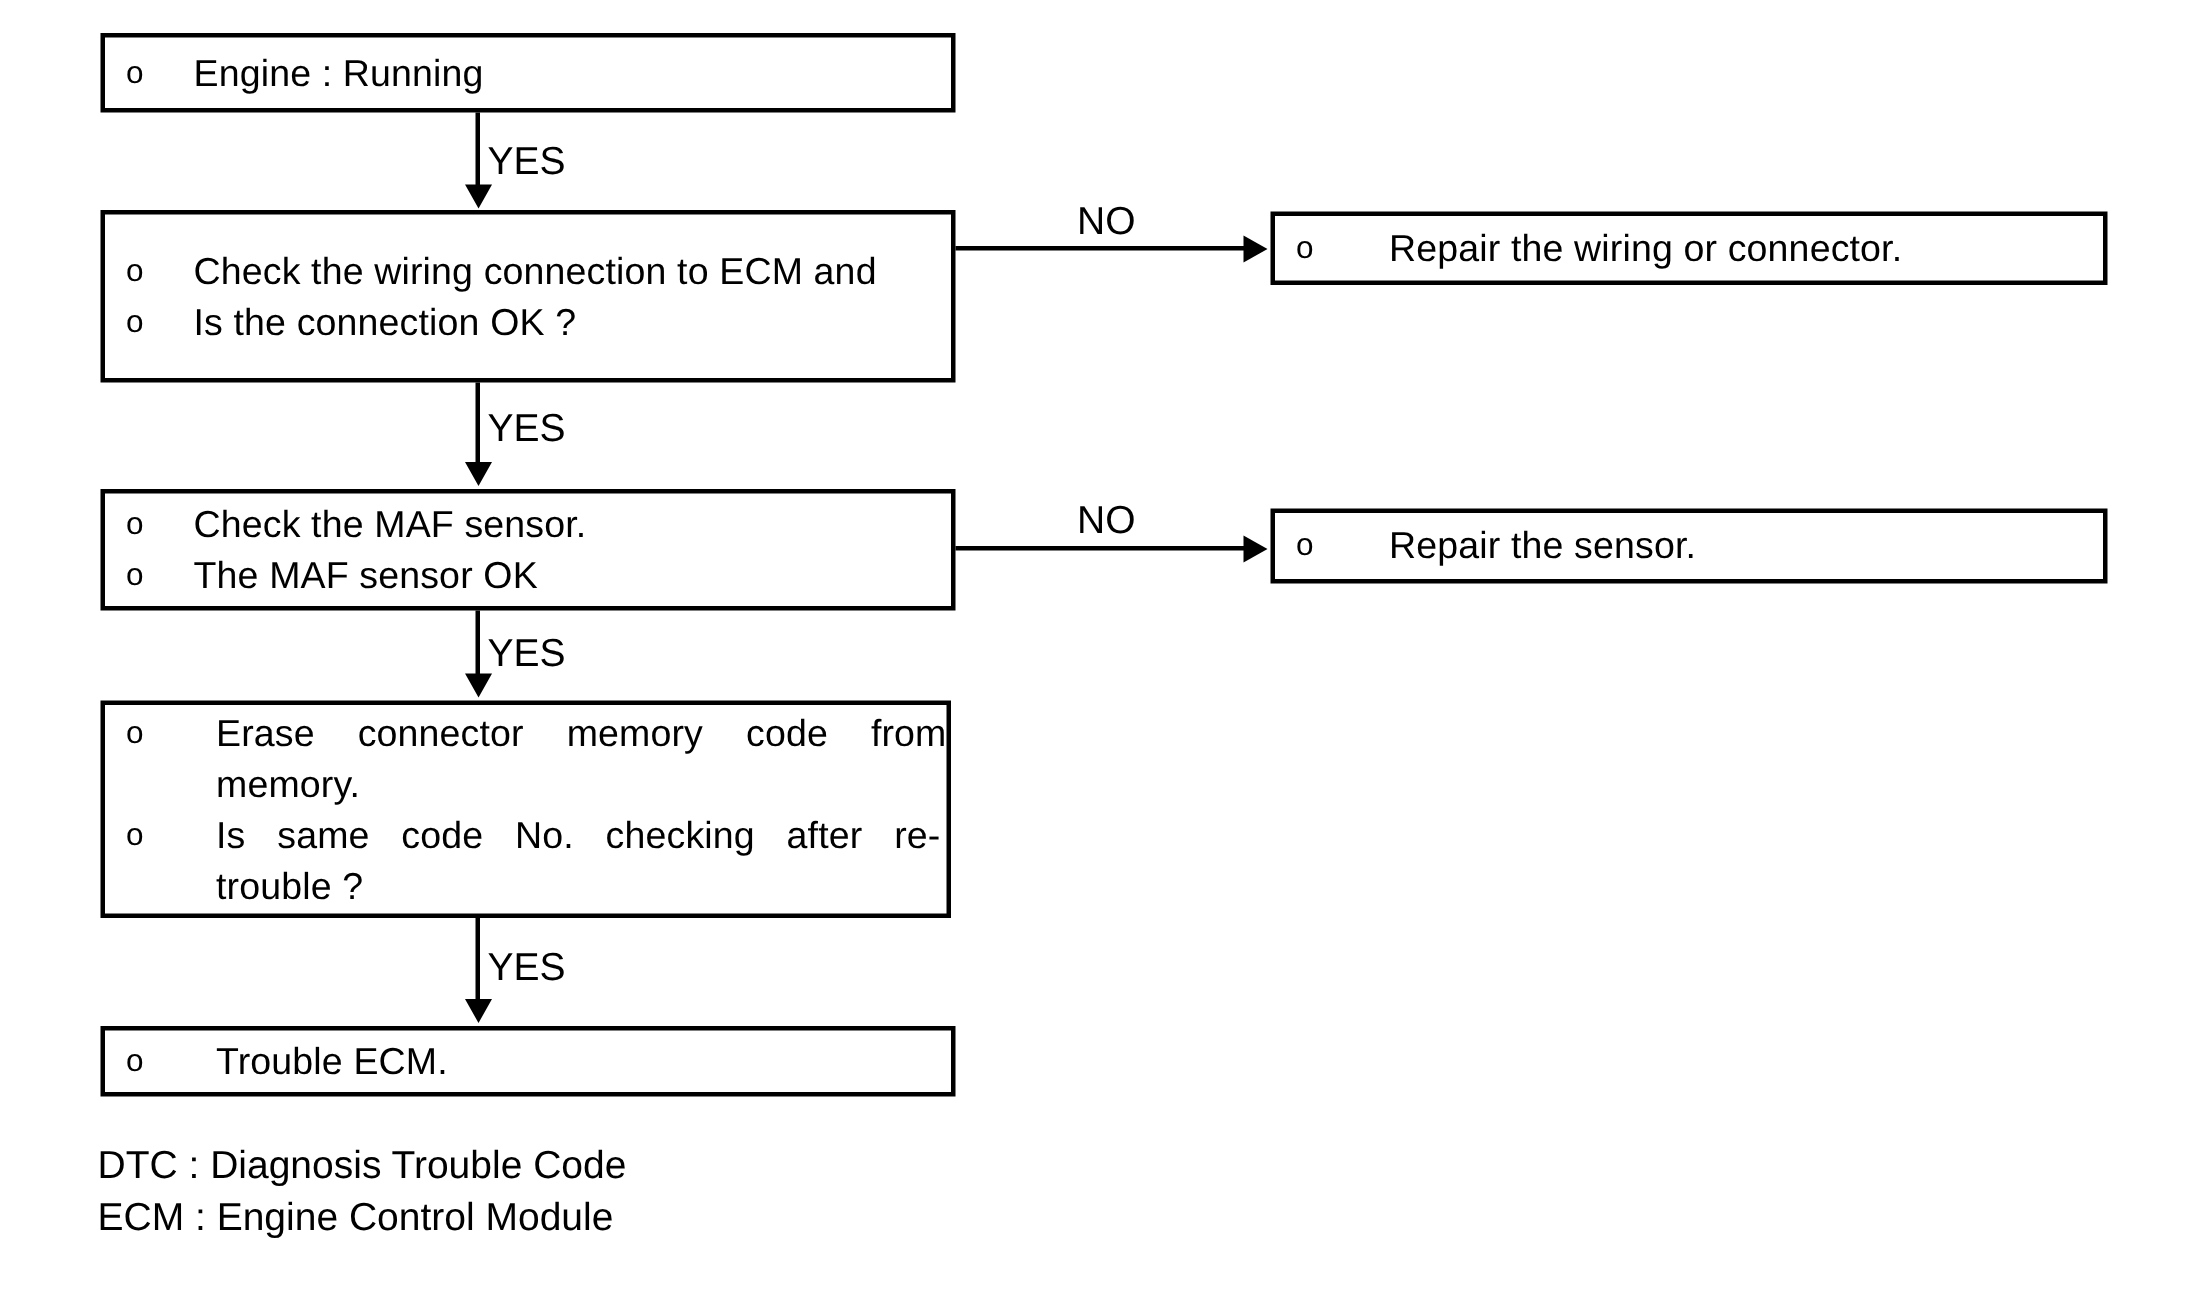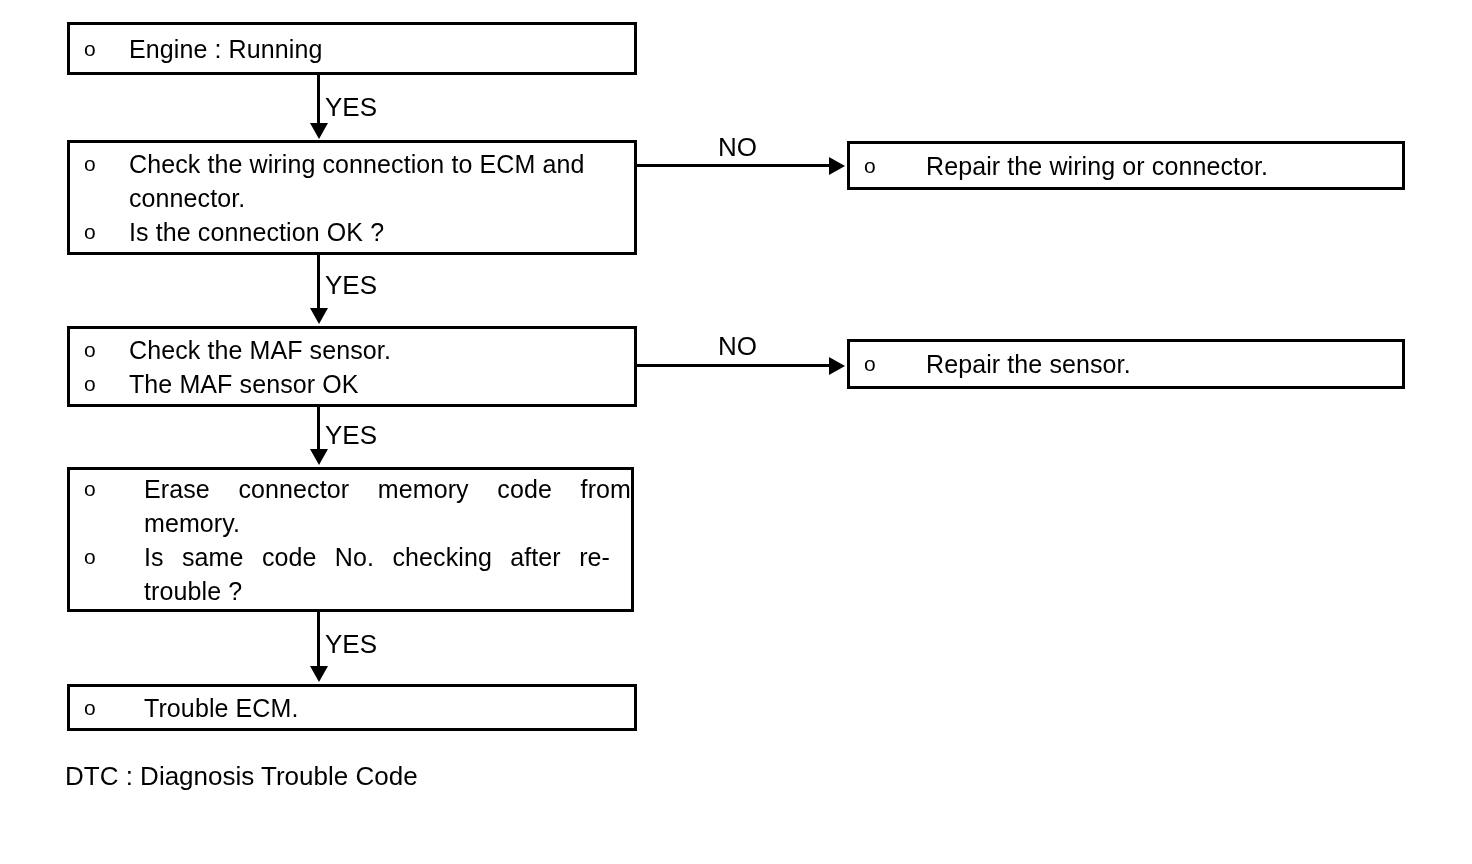"connector." span.ln { html: <span>connector.</span> -> none }
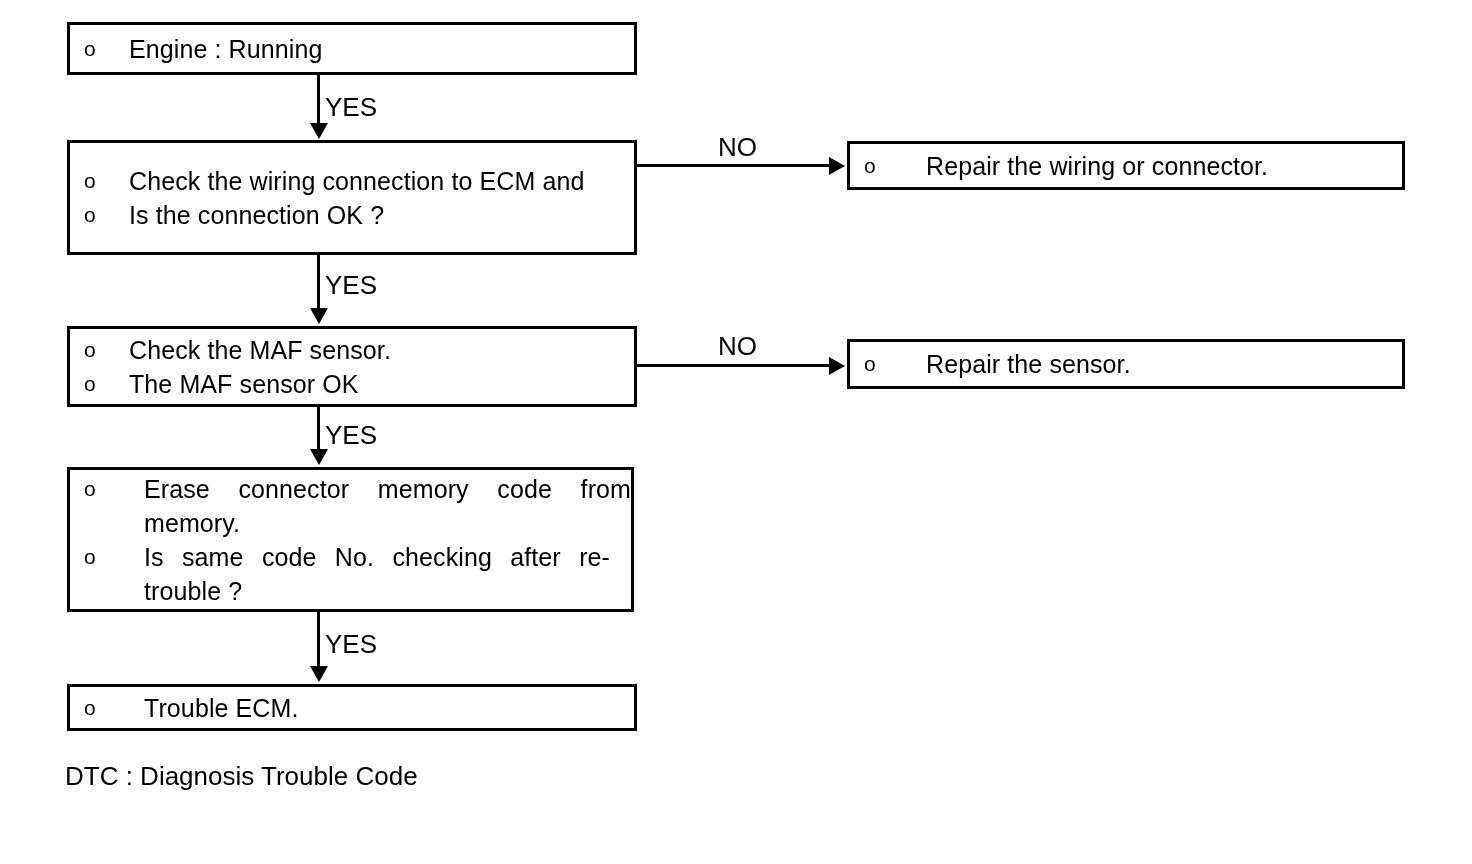"Is" span.btext { padding-right: 21px -> 4px }
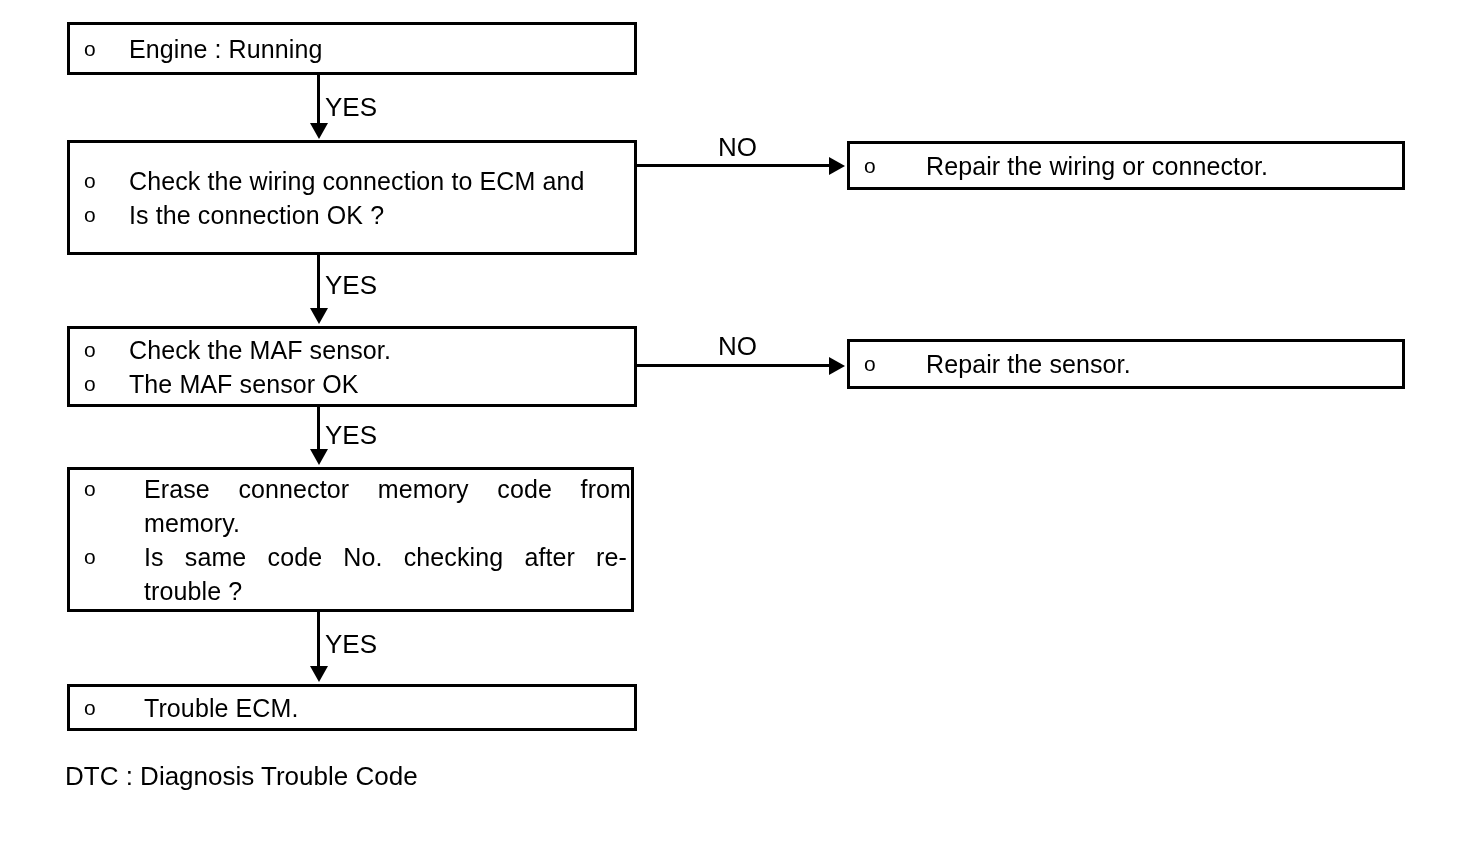"ECM : Engine Control Module" div.legend-line { html: none -> <div>ECM : Engine Control Module</div> }
